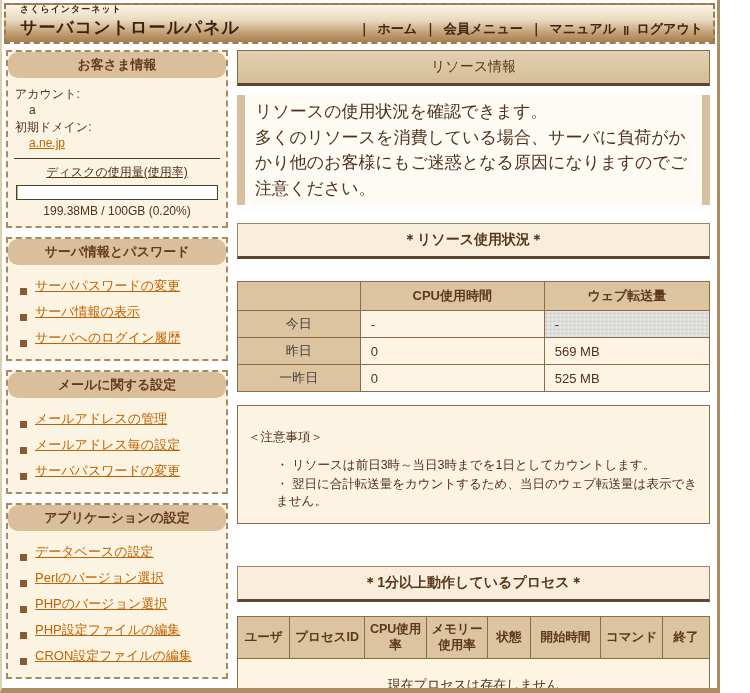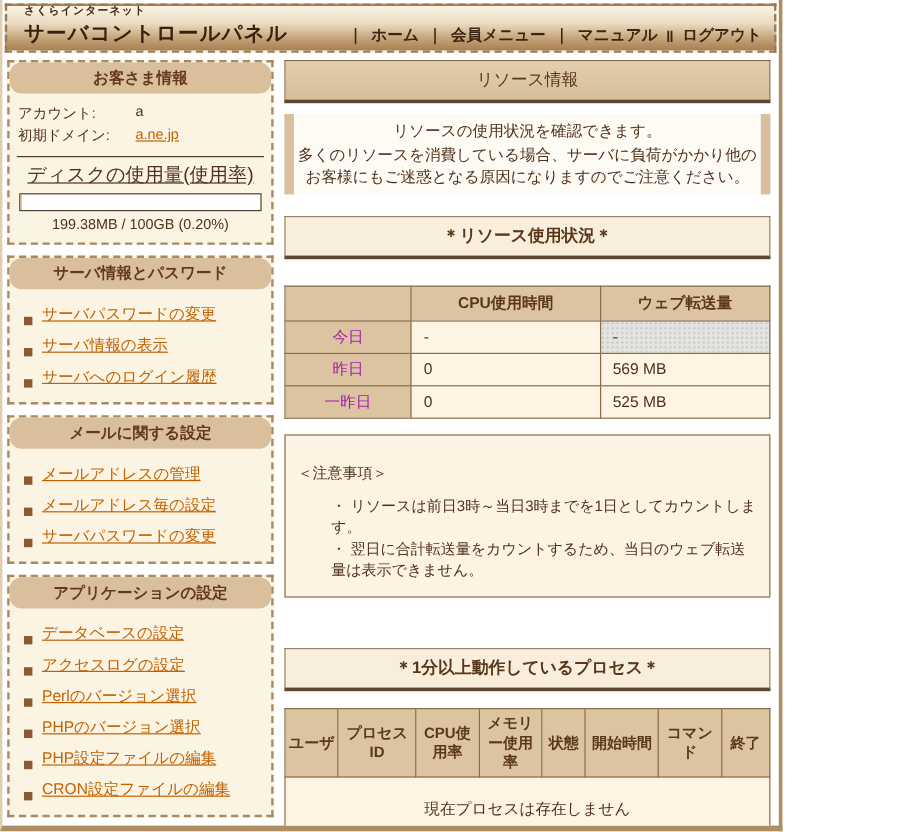"さくらインターネット" .page { width: 652px -> 720px }
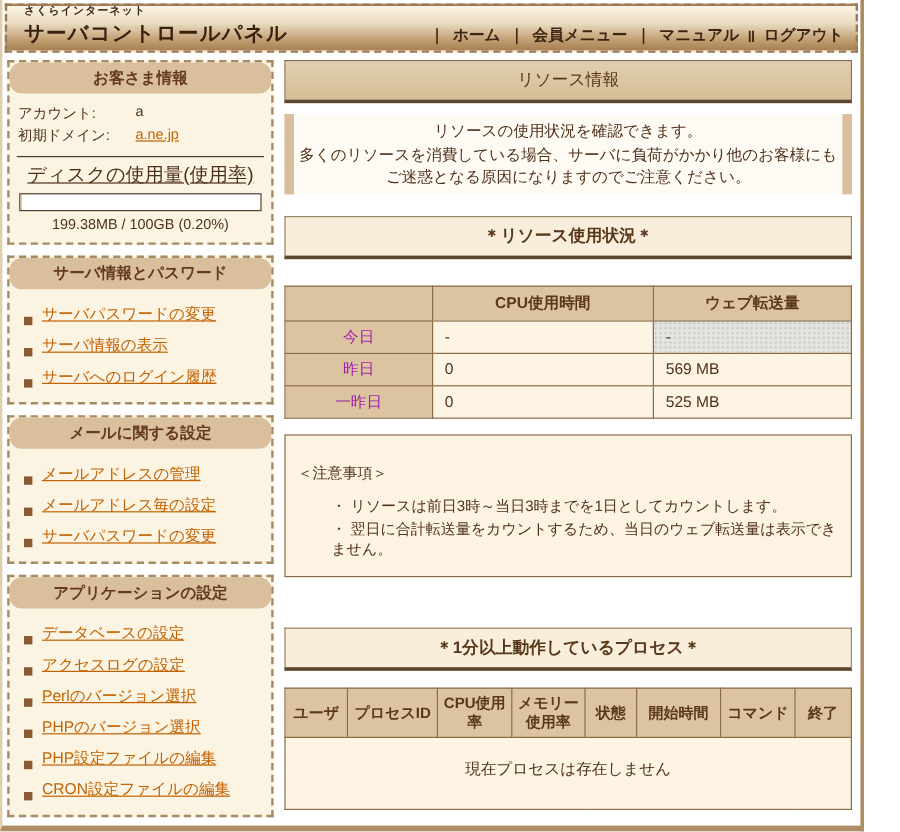"アカウント:" .info-row { flex-direction: none -> column }
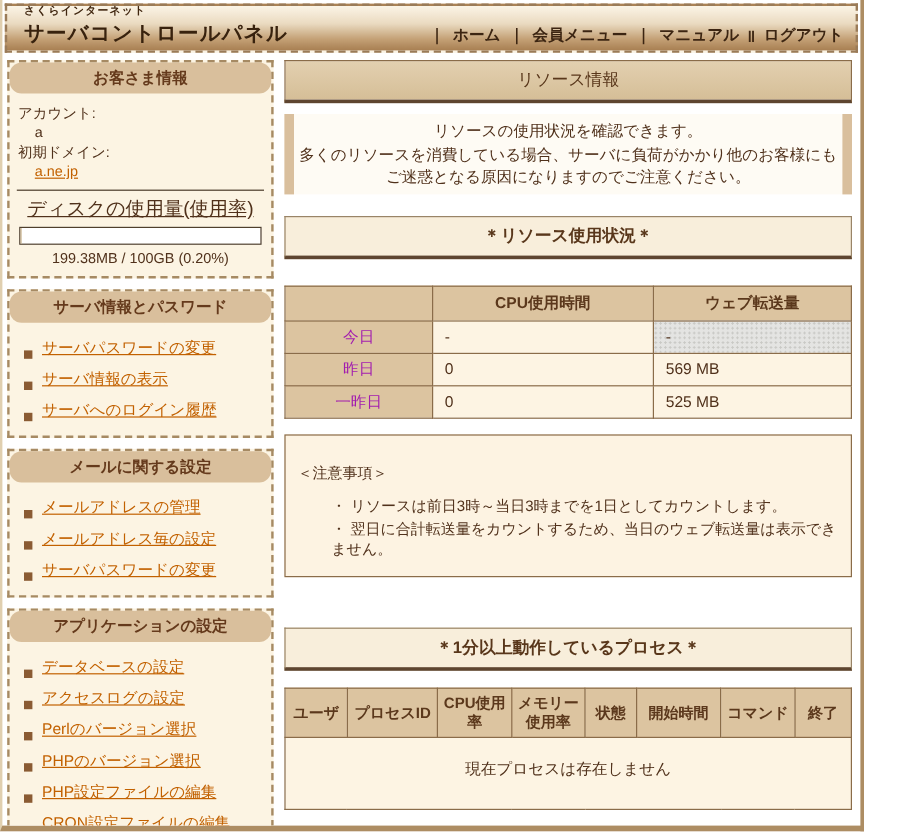"リソースの使用状況を確認できます。" .description { font-size: 13px -> 17px; padding: 4px 0 -> 4px 10px; text-align: center -> none }
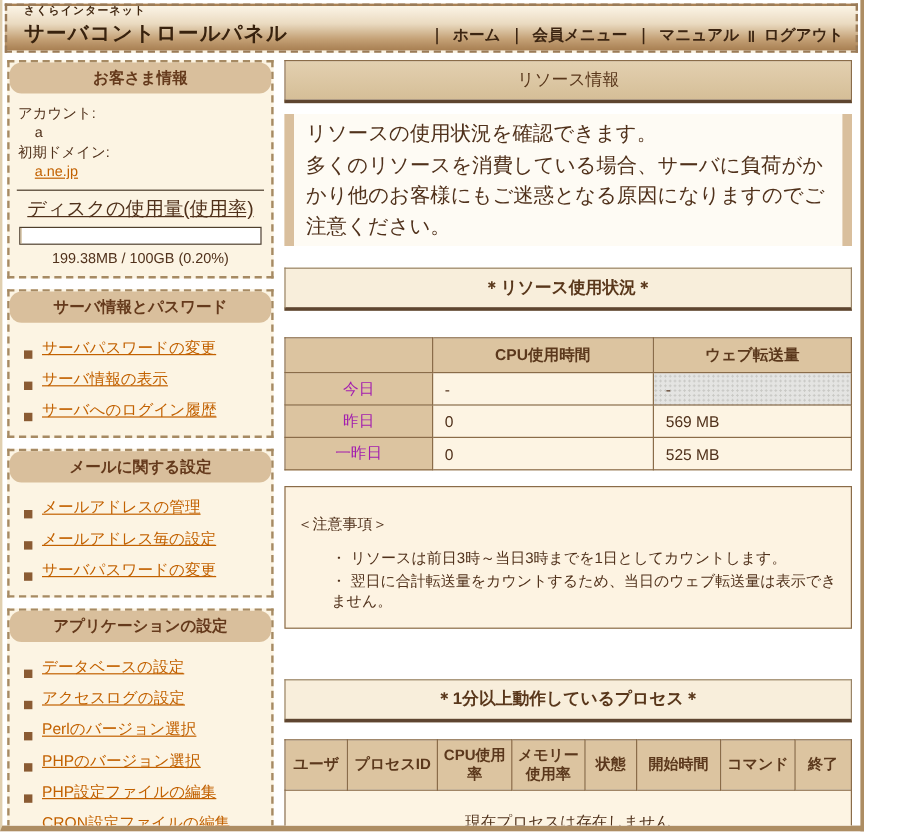"ディスクの使用量(使用率)" .disk-title { font-size: 16px -> 12px }
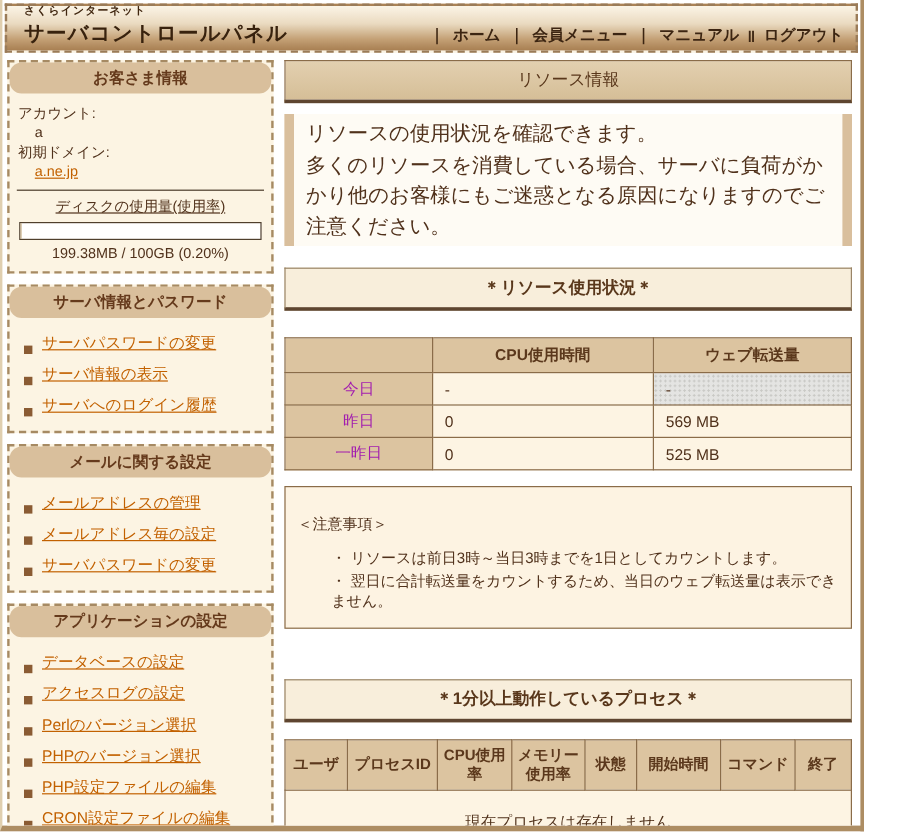"今日" .resource-table td.row-label { color: #a21caf -> #404040 }
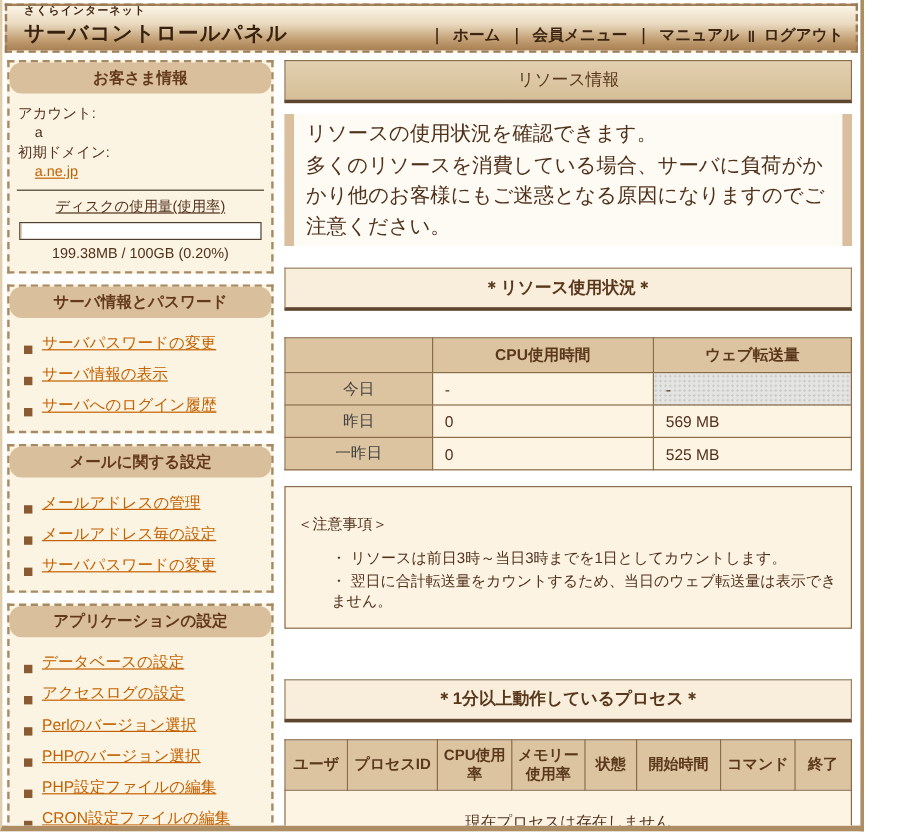"アクセスログの設定" li { html: <li> <span></span> <a>アクセスログの設定</a> </li> -> none }
